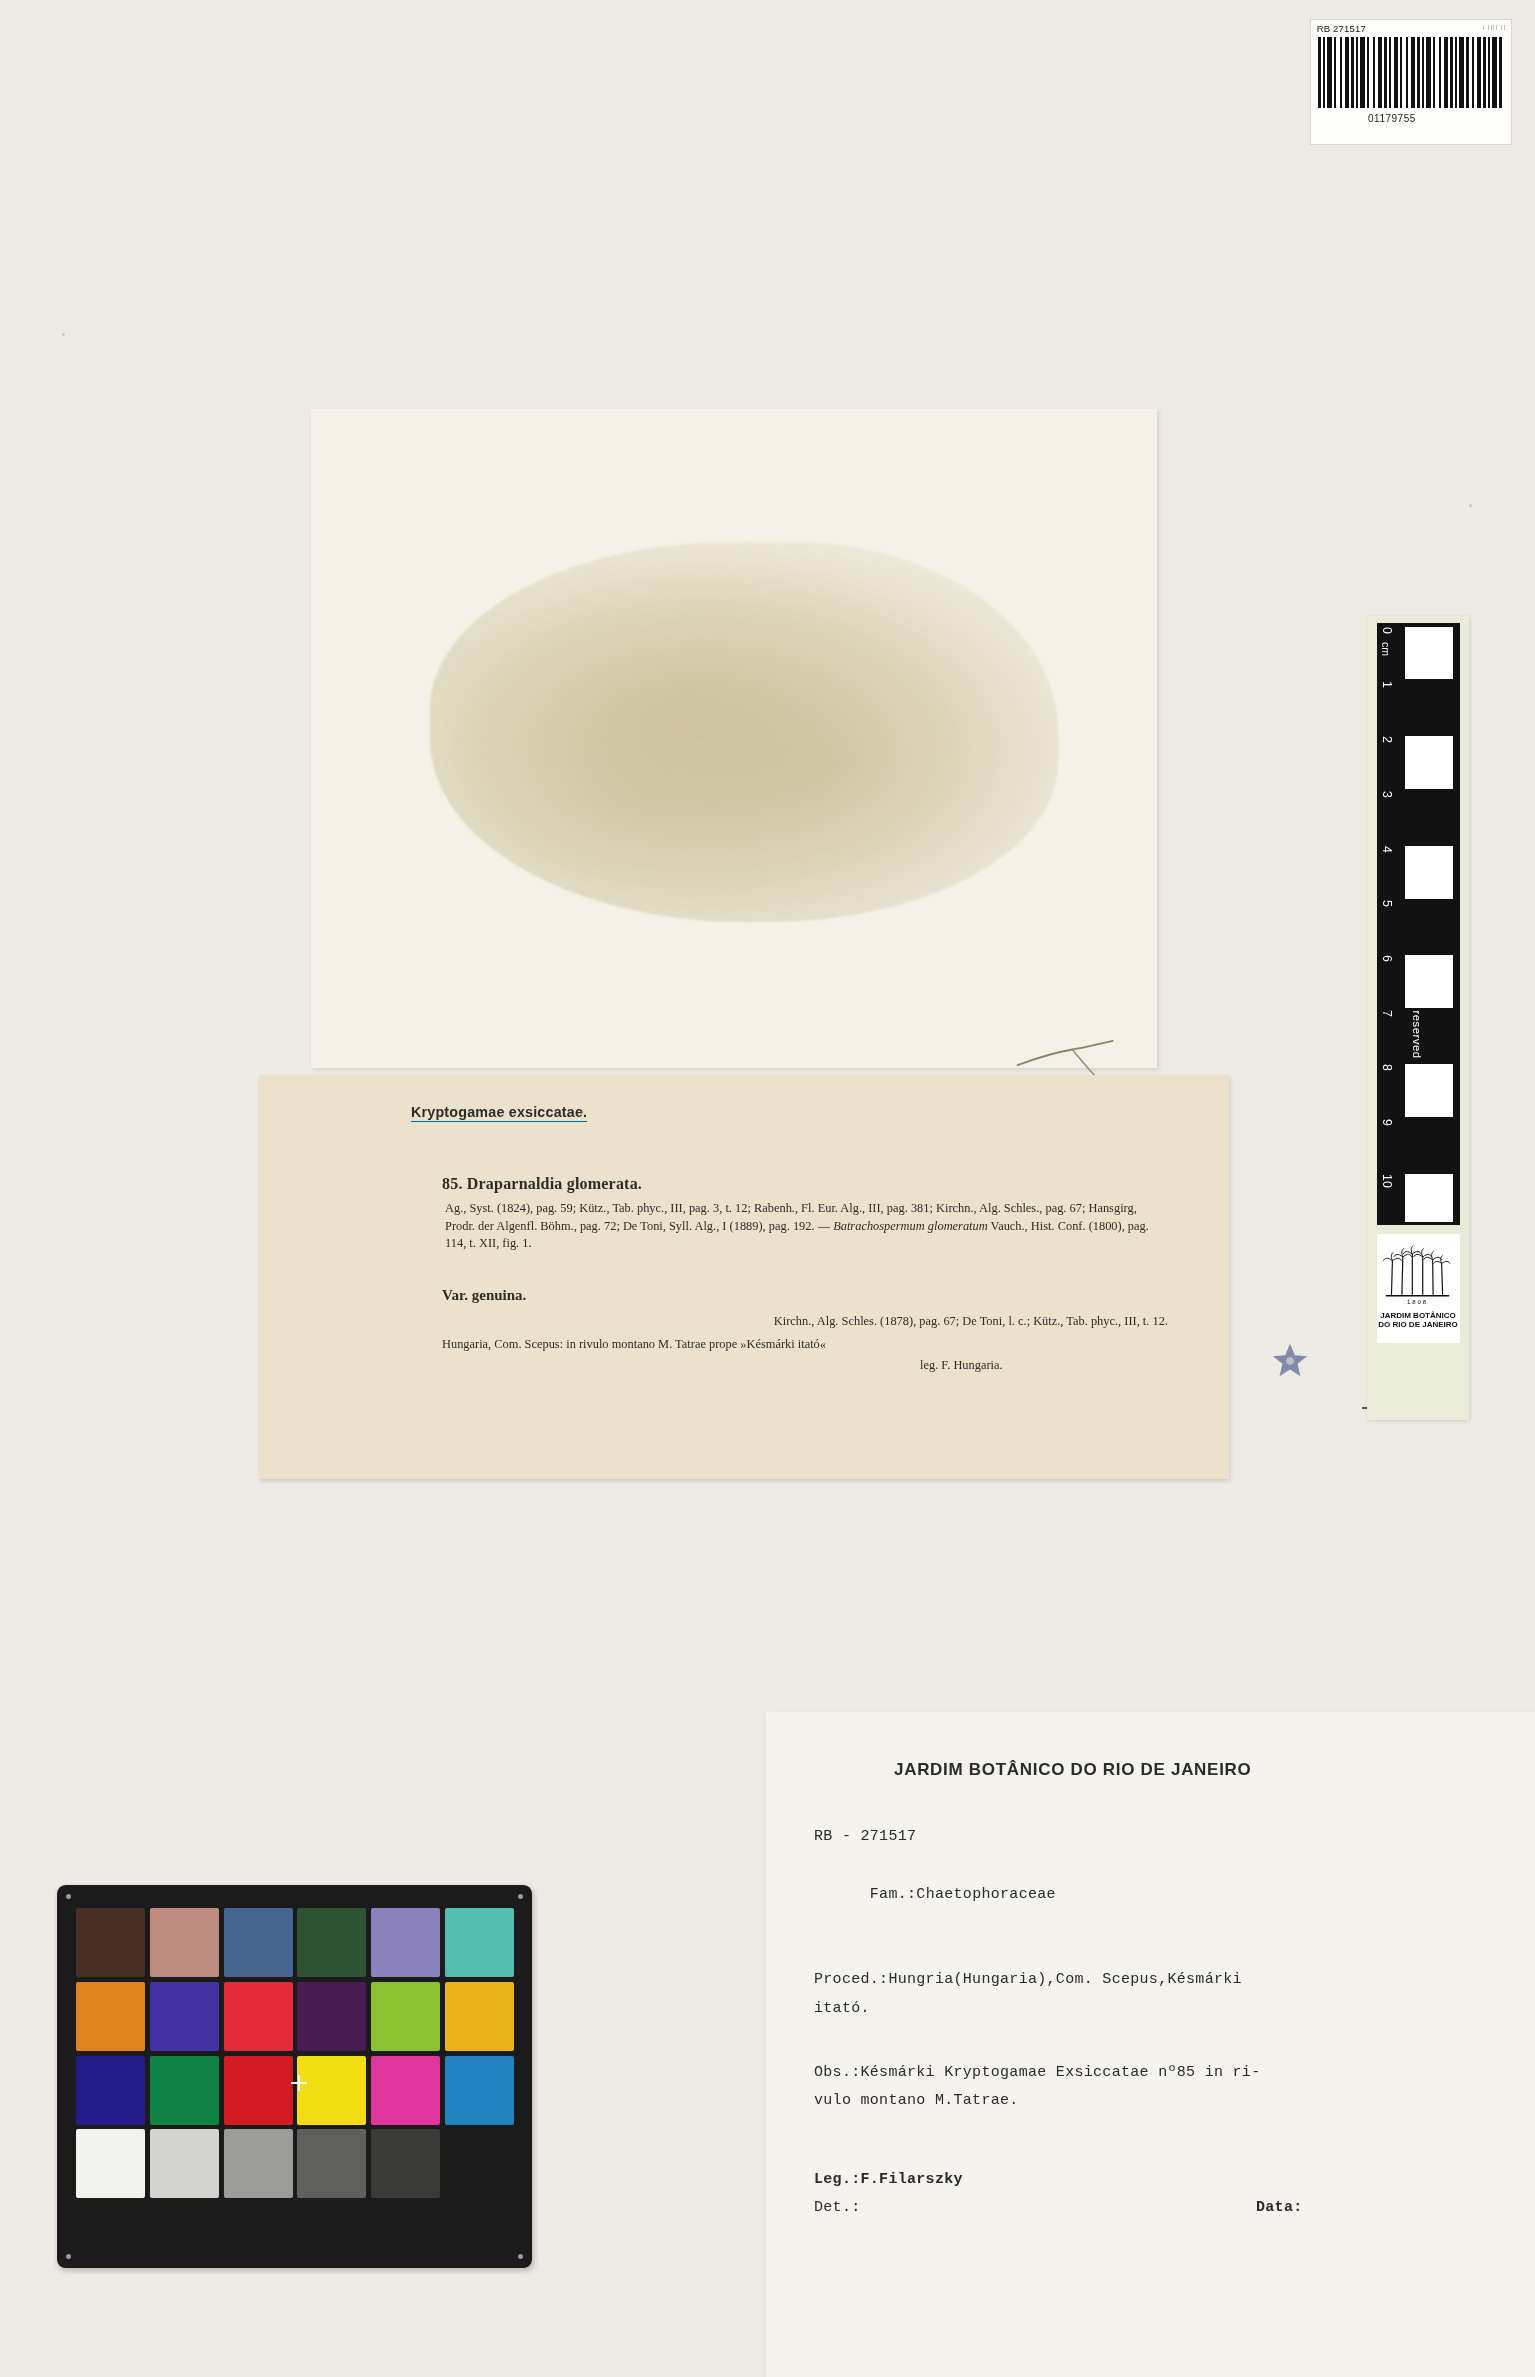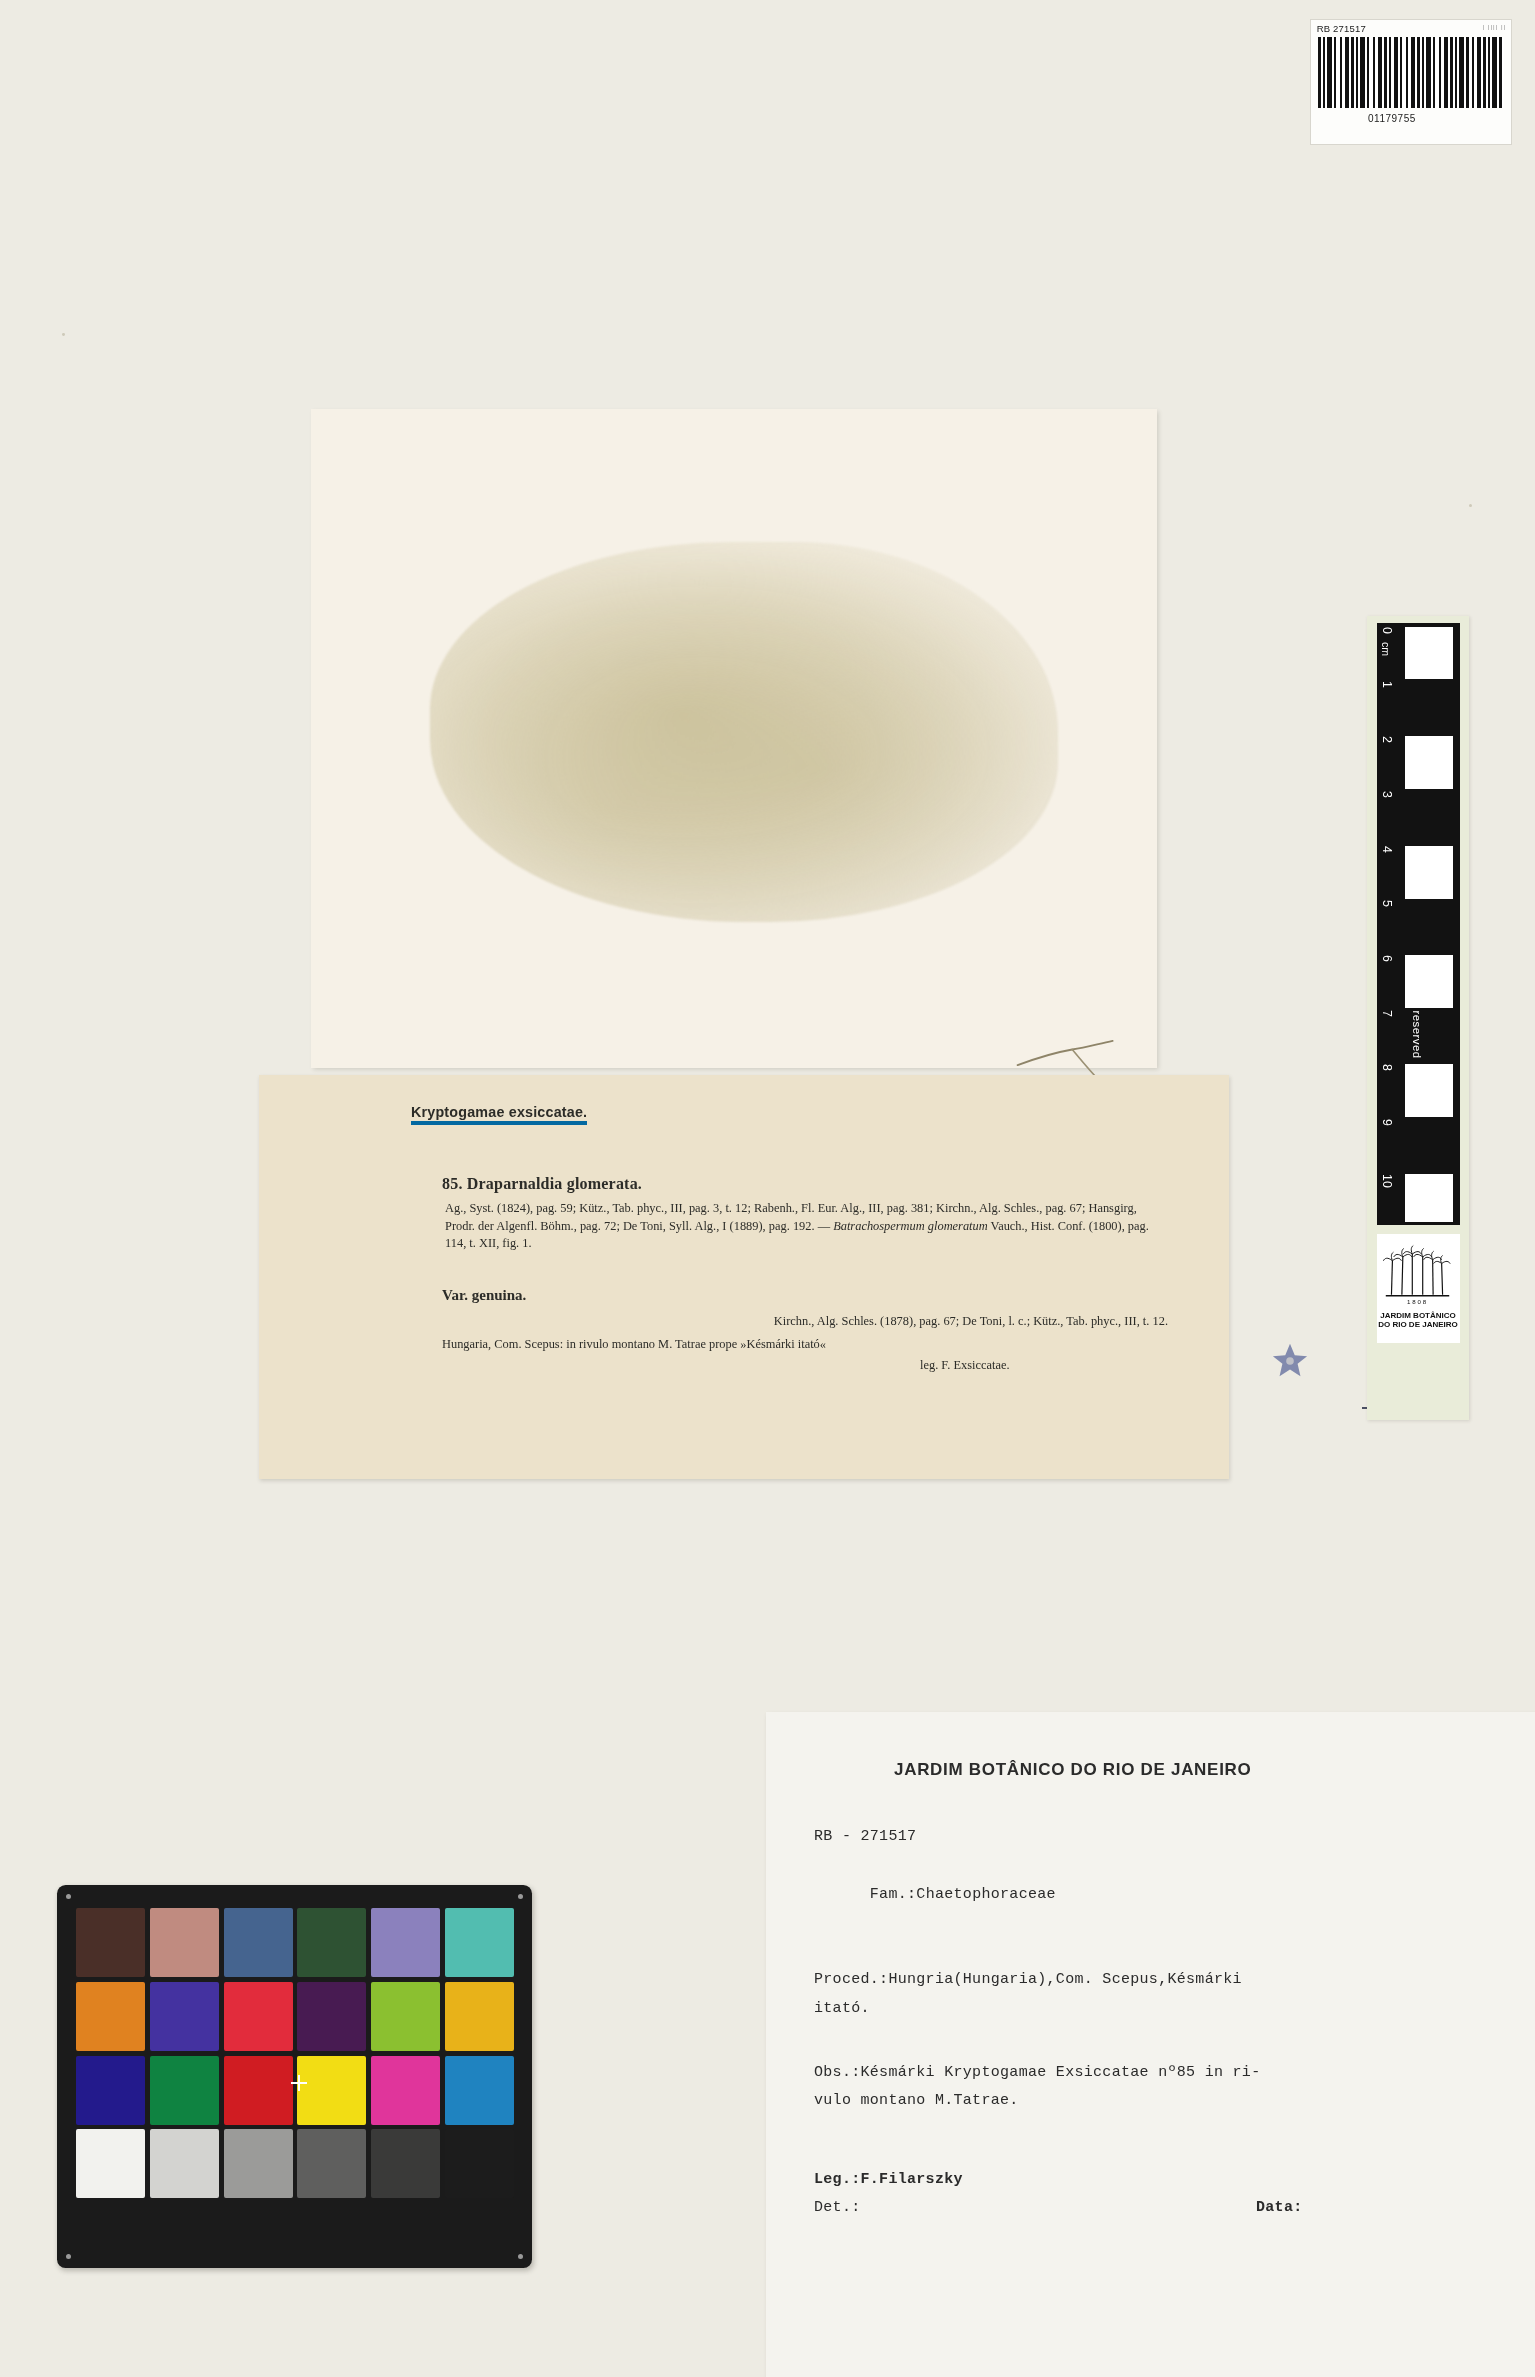"Kryptogamae exsiccatae." #det-header { border-bottom: 4px solid #0369a1 -> 1px solid #0369a1 }
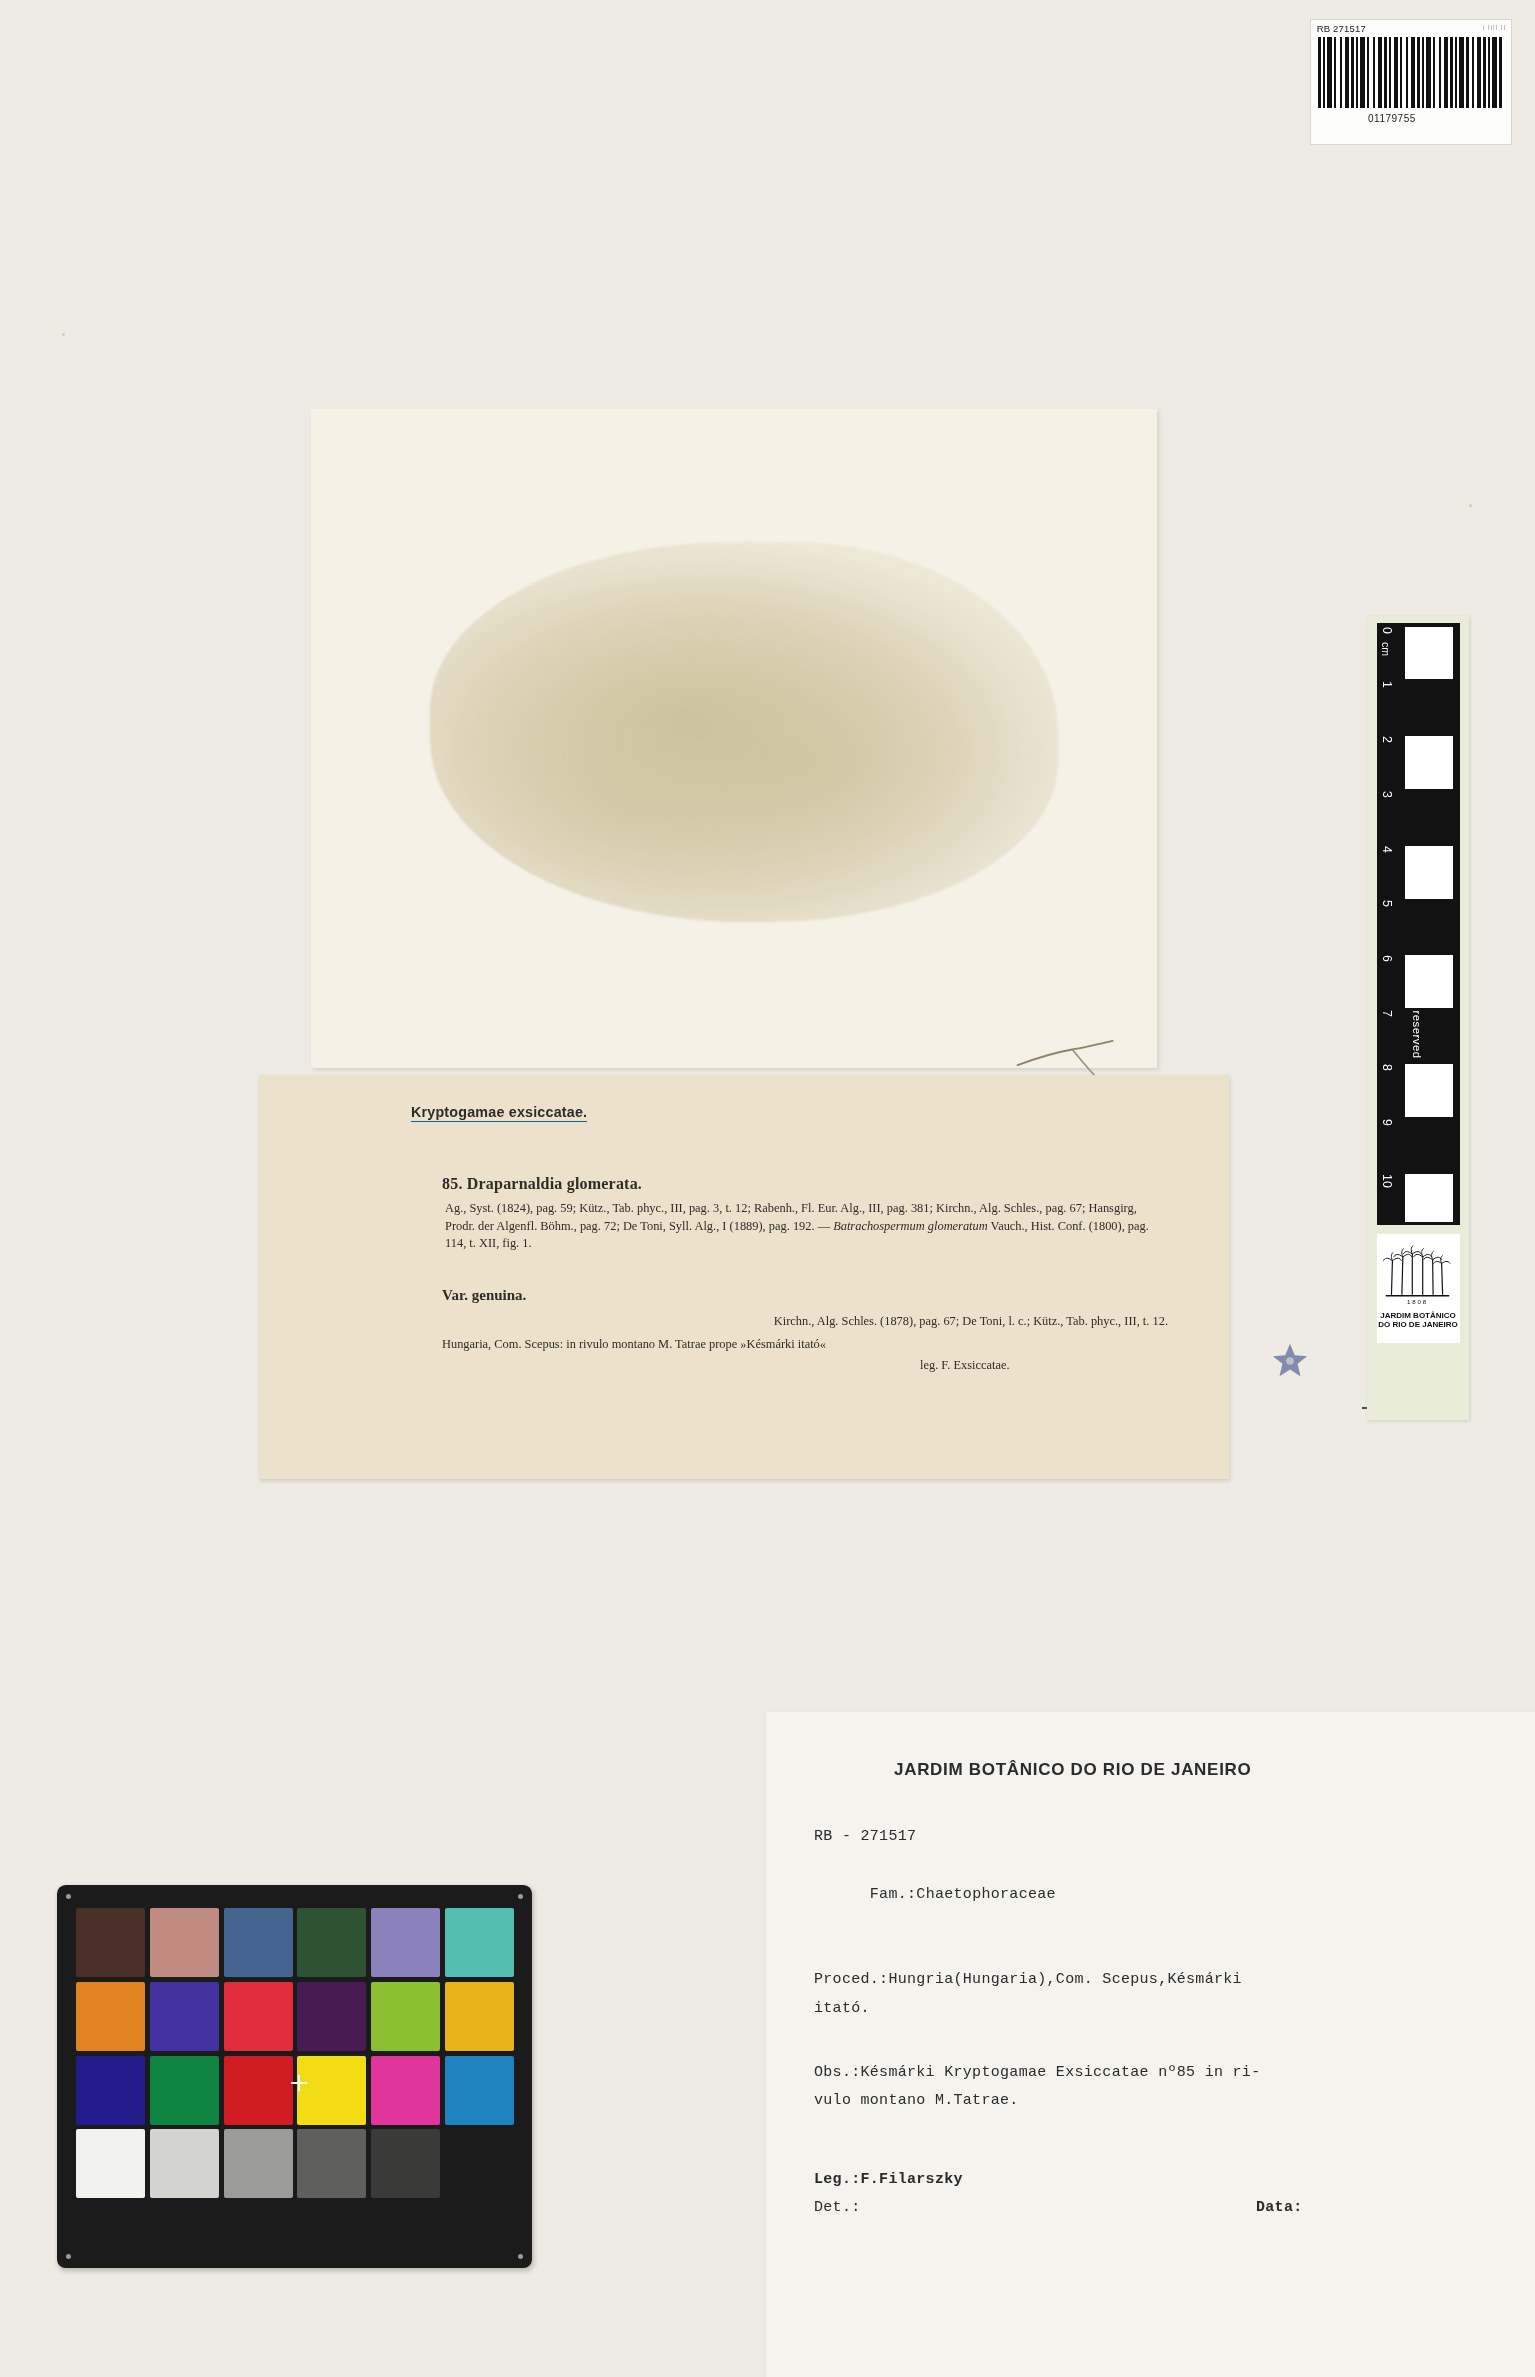"leg. F. Exsiccatae." div { text: Exsiccatae -> Hungaria }
